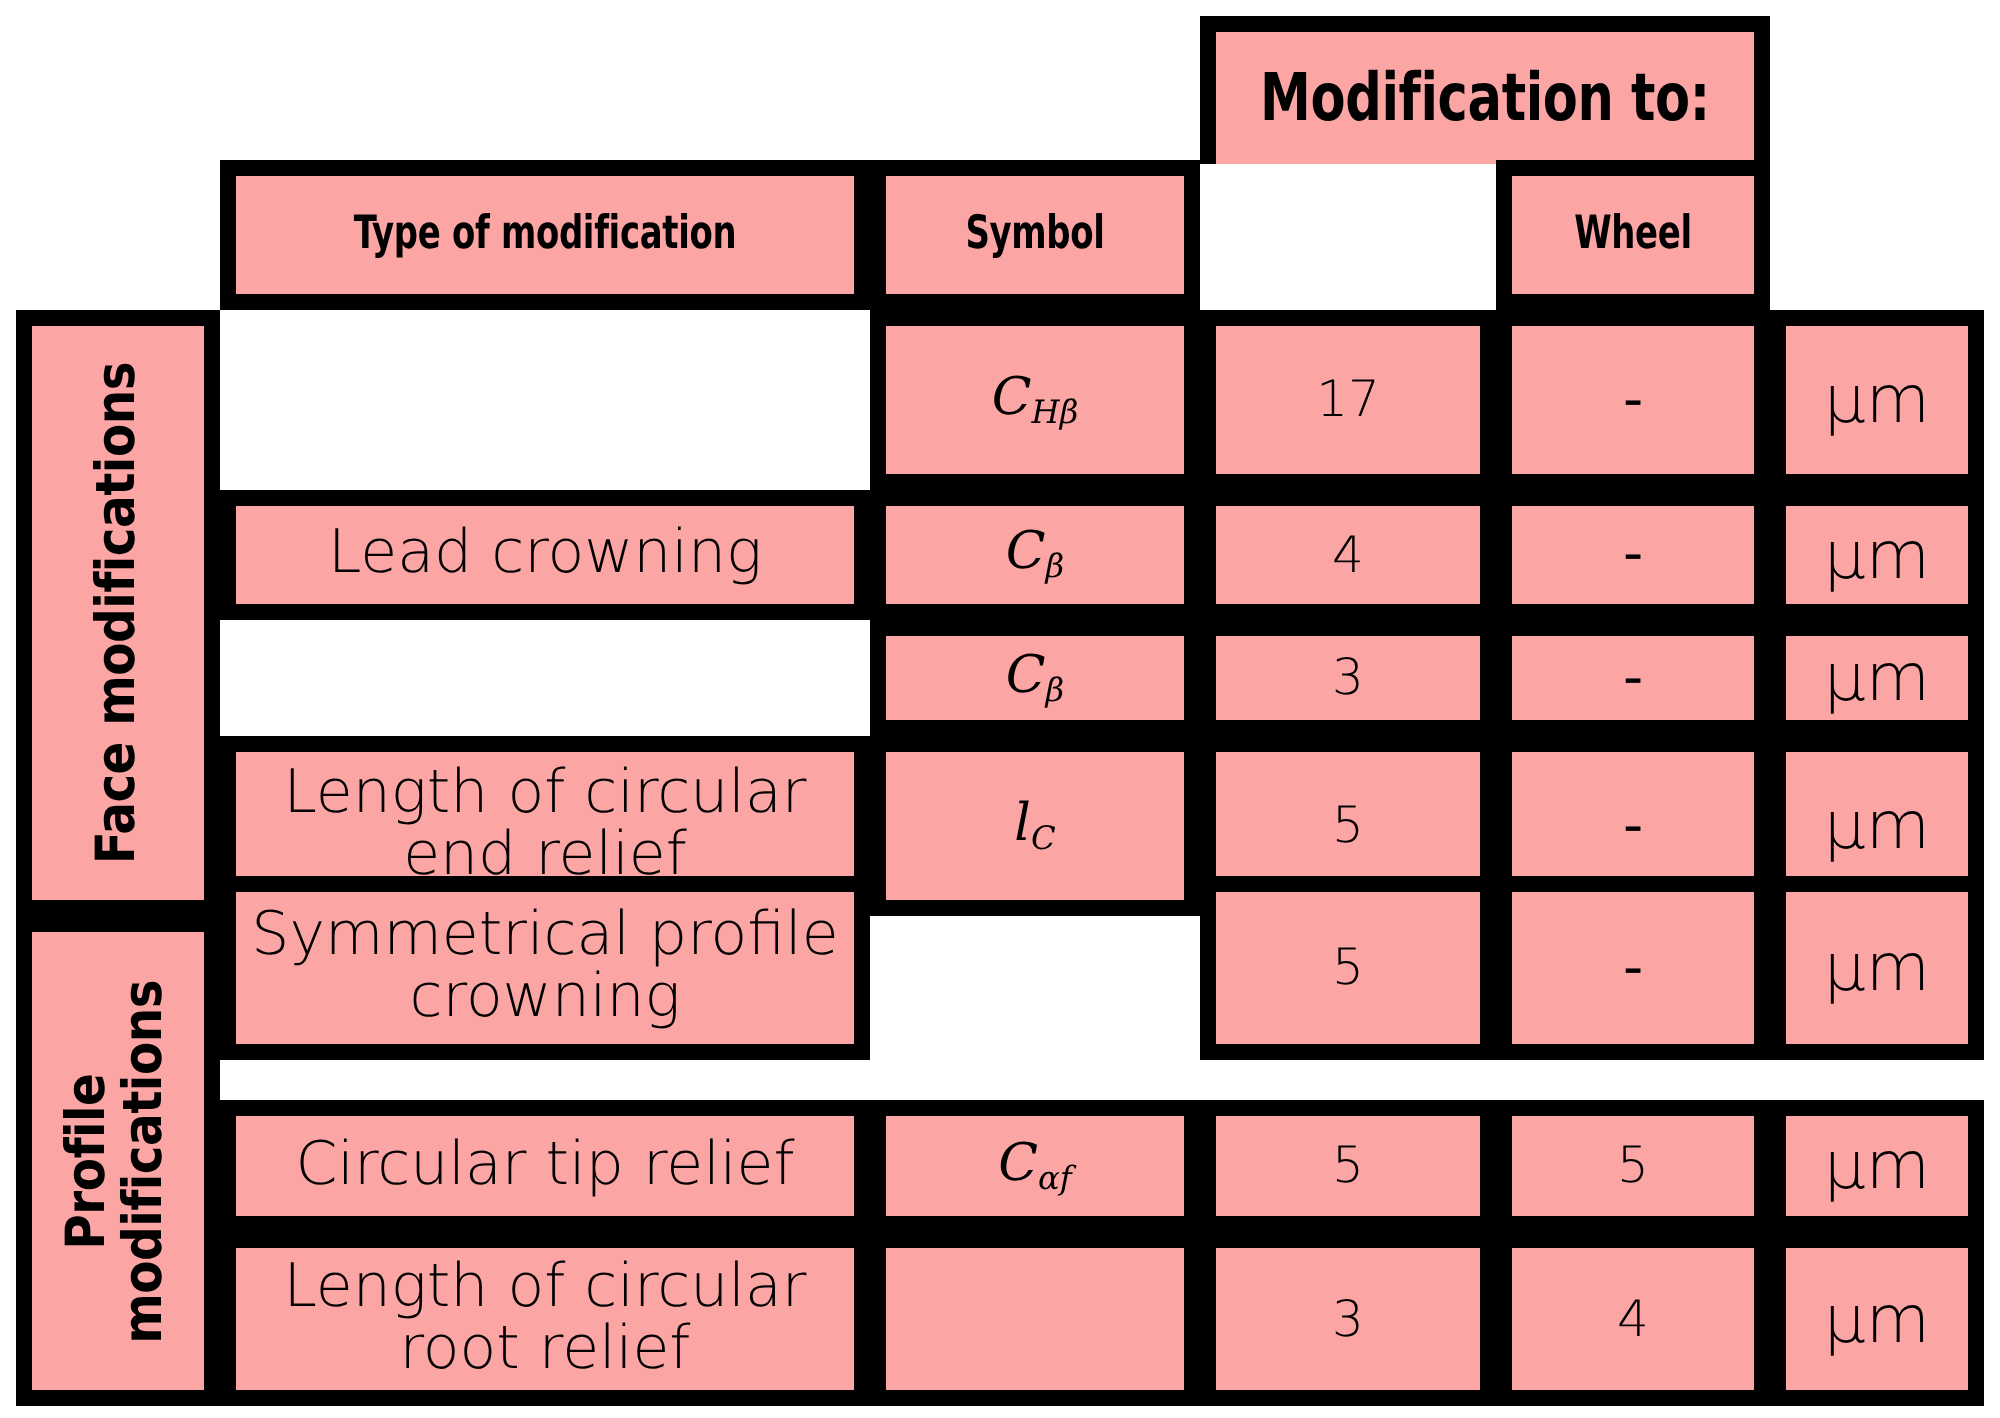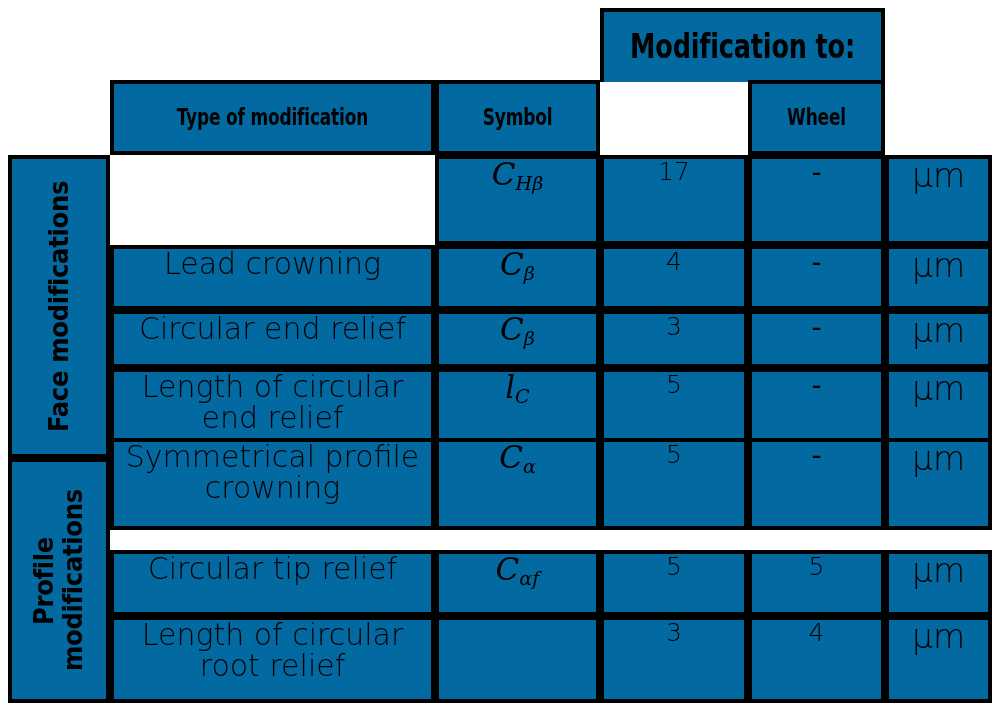"Modification to:" .box { align-items: none -> center; background: #0369a1 -> #fca5a5; border: 4px solid #000000 -> 8px solid #000000 }
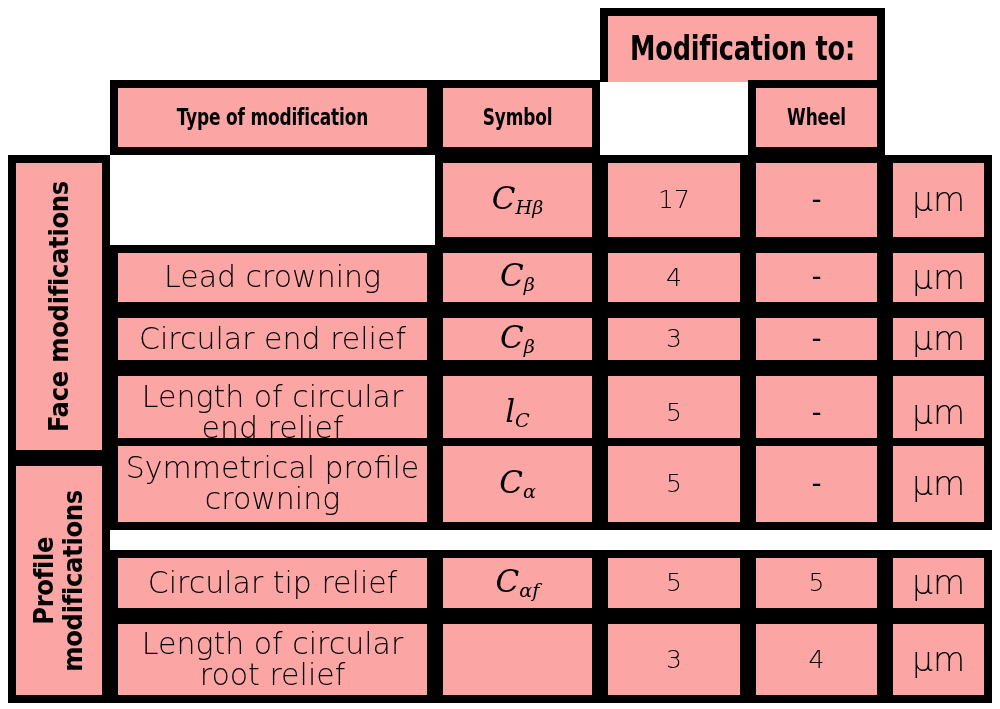"CHβ" .sym { font-size: 31px -> 26px }
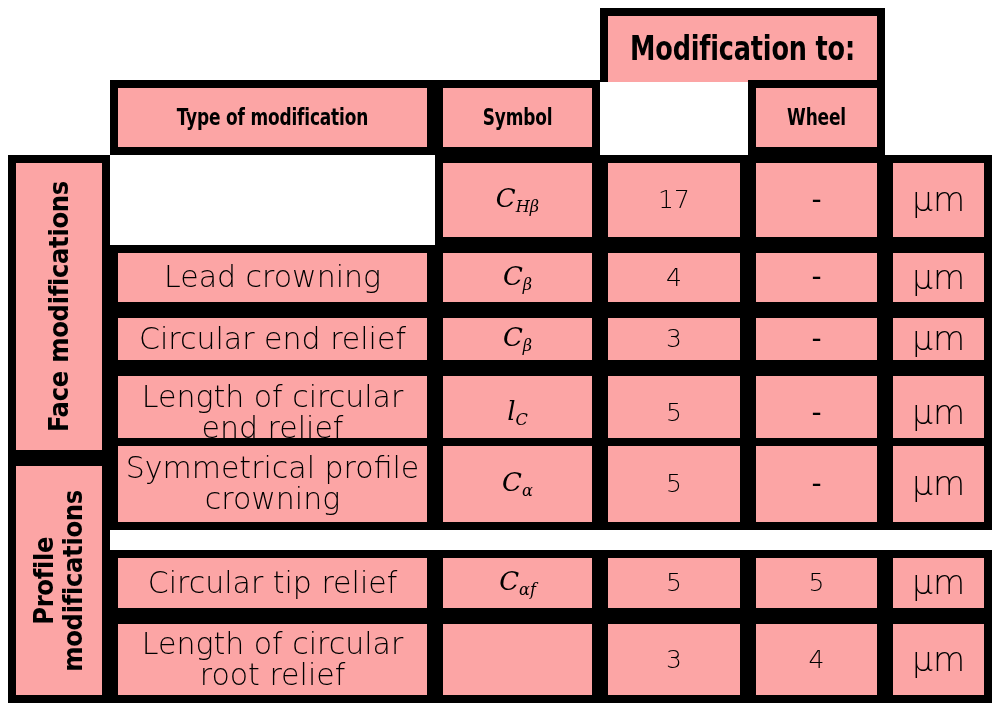"Circular end relief" div.box { html: <div> <span>Circular end relief</span> </div> -> none }
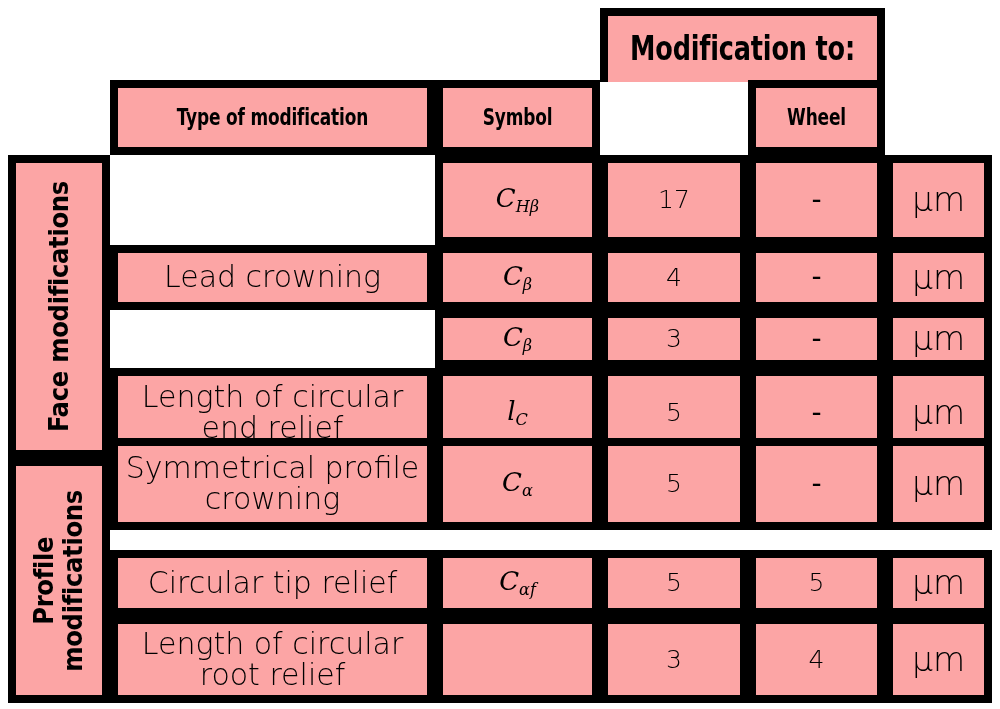"Cα" div.box { html: <div> <span><span>C</span><sub>α</sub></span> </div> -> none }
